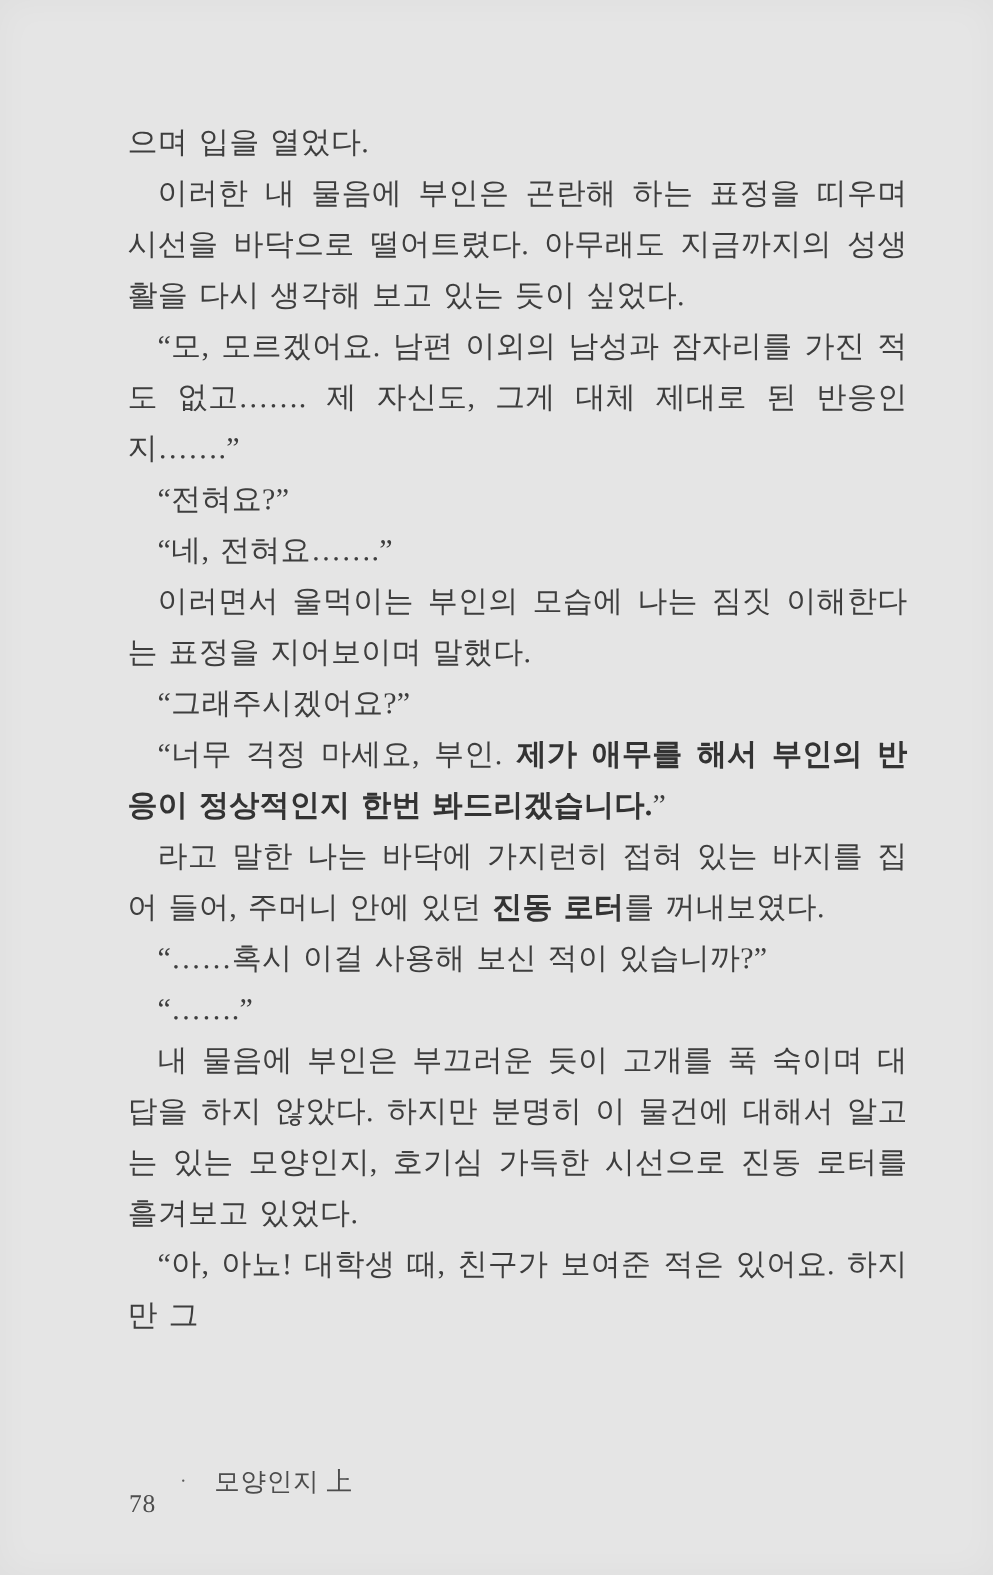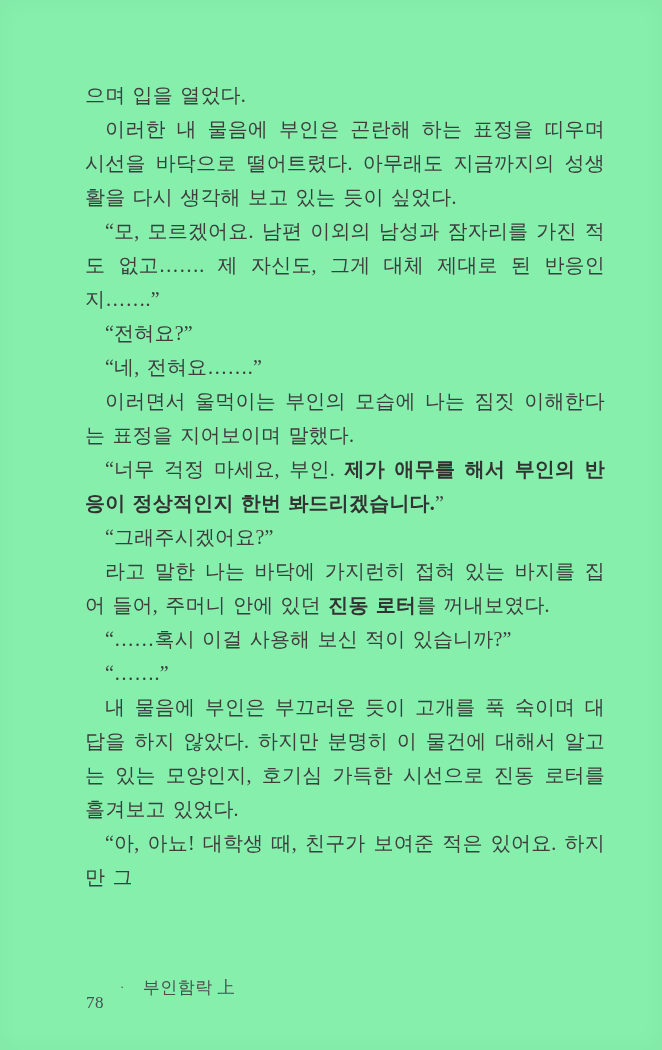"으며 입을 열었다." .page { background: #86efac -> #e5e5e5 }
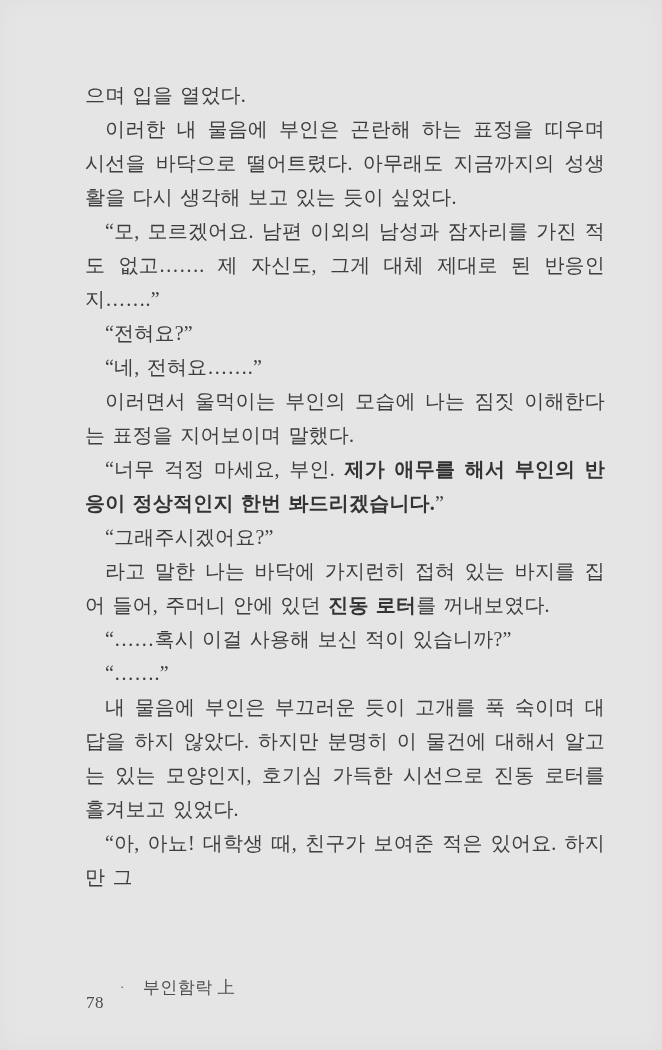"“너무 걱정 마세요, 부인. 제가" p.para { order: before "“그래주시겠어요?”" -> after "“그래주시겠어요?”" }
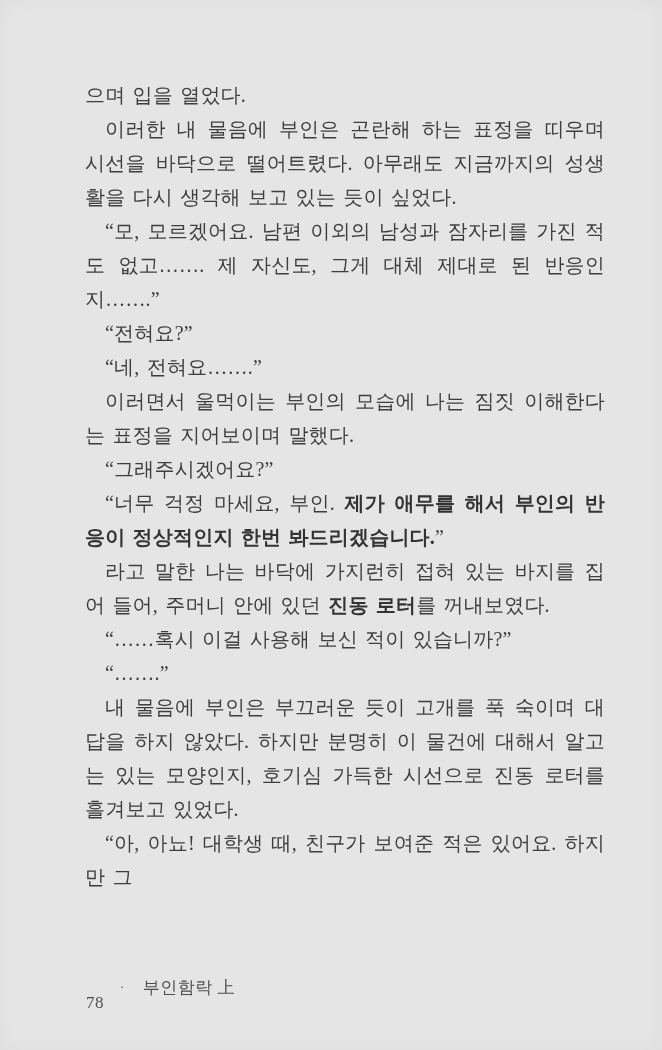"부인함락 上" span.title { text: 부인함락 -> 모양인지 }
